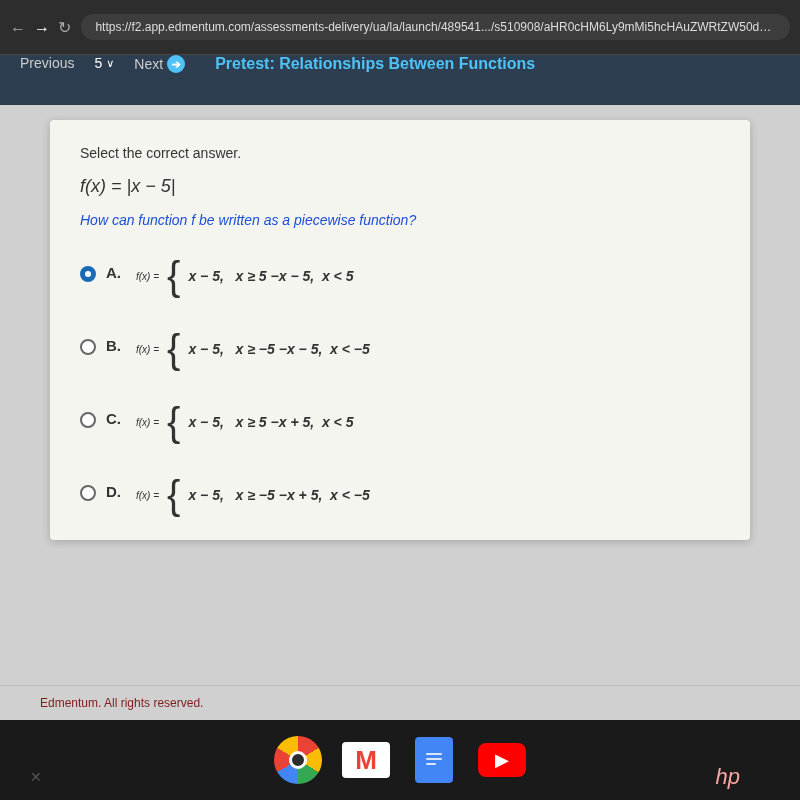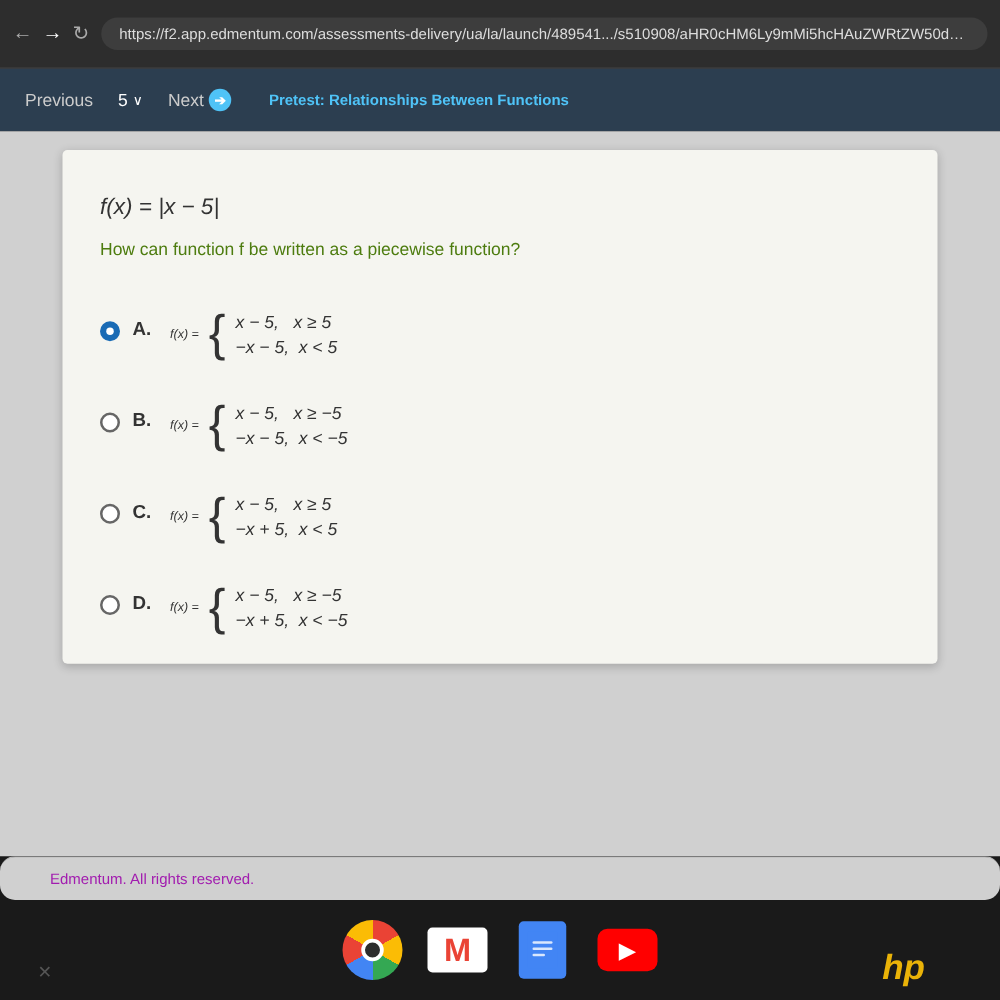"Previous" .top-nav { align-items: center -> flex-start }
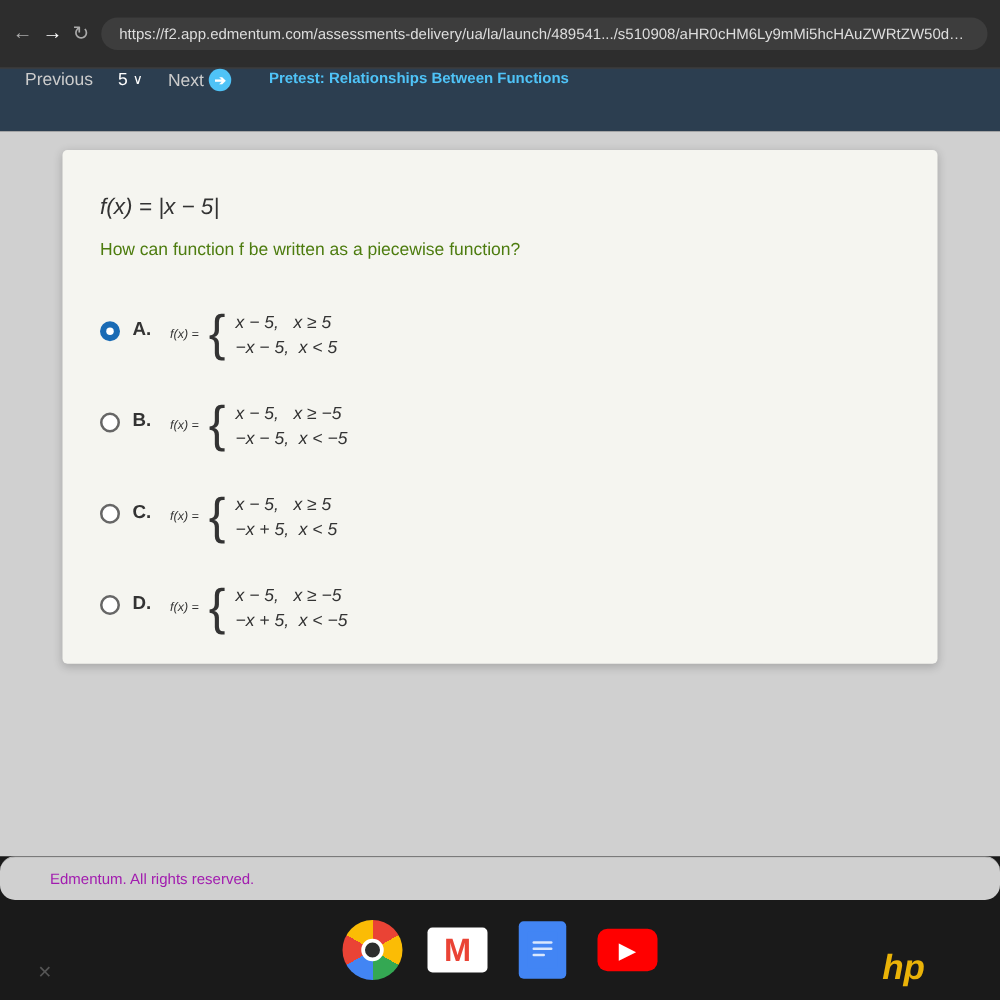"Pretest: Relationships Between Functions" .top-nav-title { font-size: 12px -> 16px }
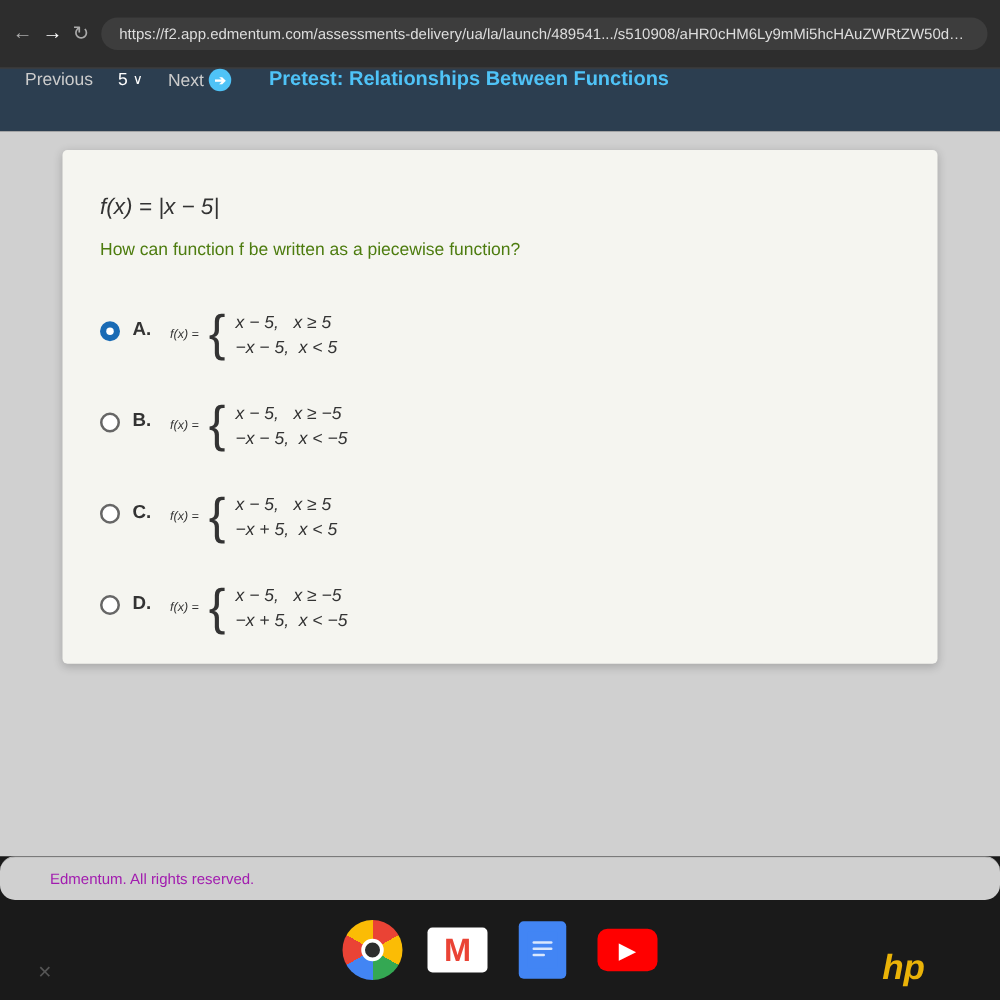"Select the correct answer." div.instruction { html: none -> <div>Select the correct answer.</div> }
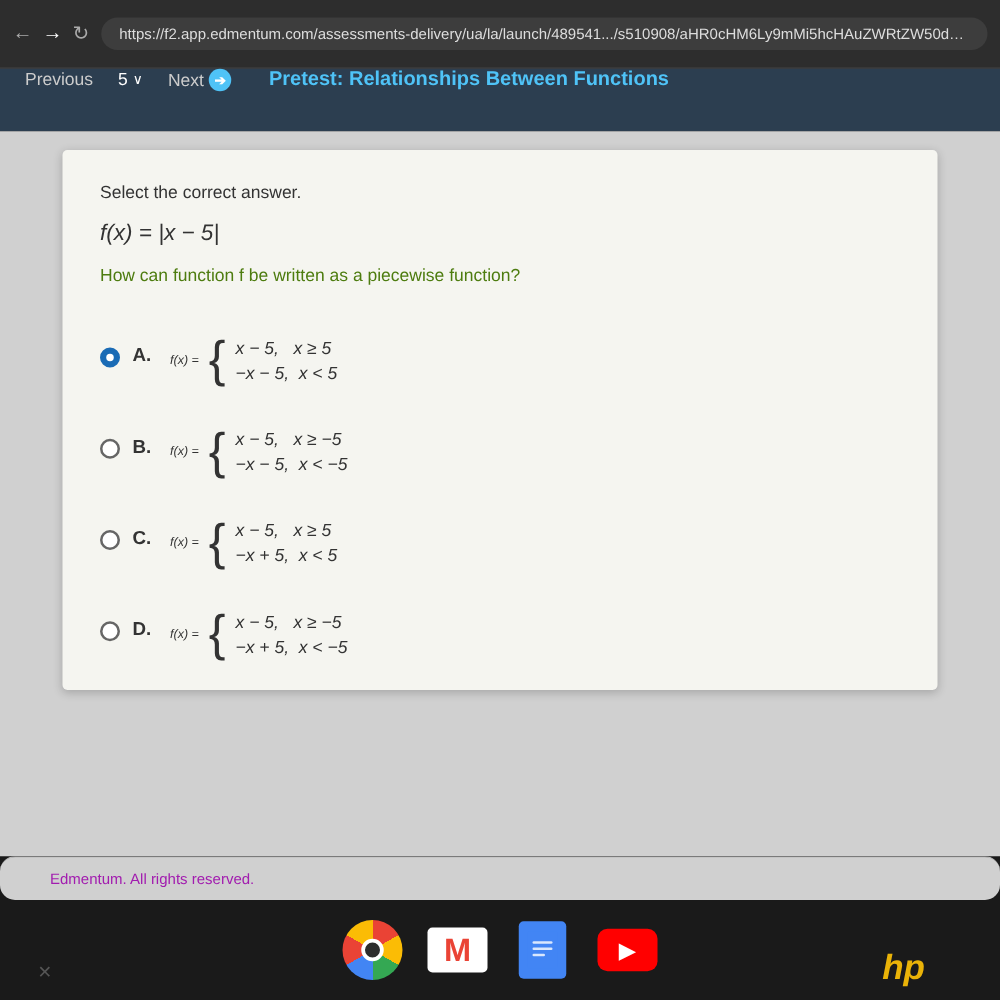"How can function f be" .question-ask { color: #4d7c0f -> #1d4ed8; font-style: none -> italic; margin-bottom: 32px -> 20px }
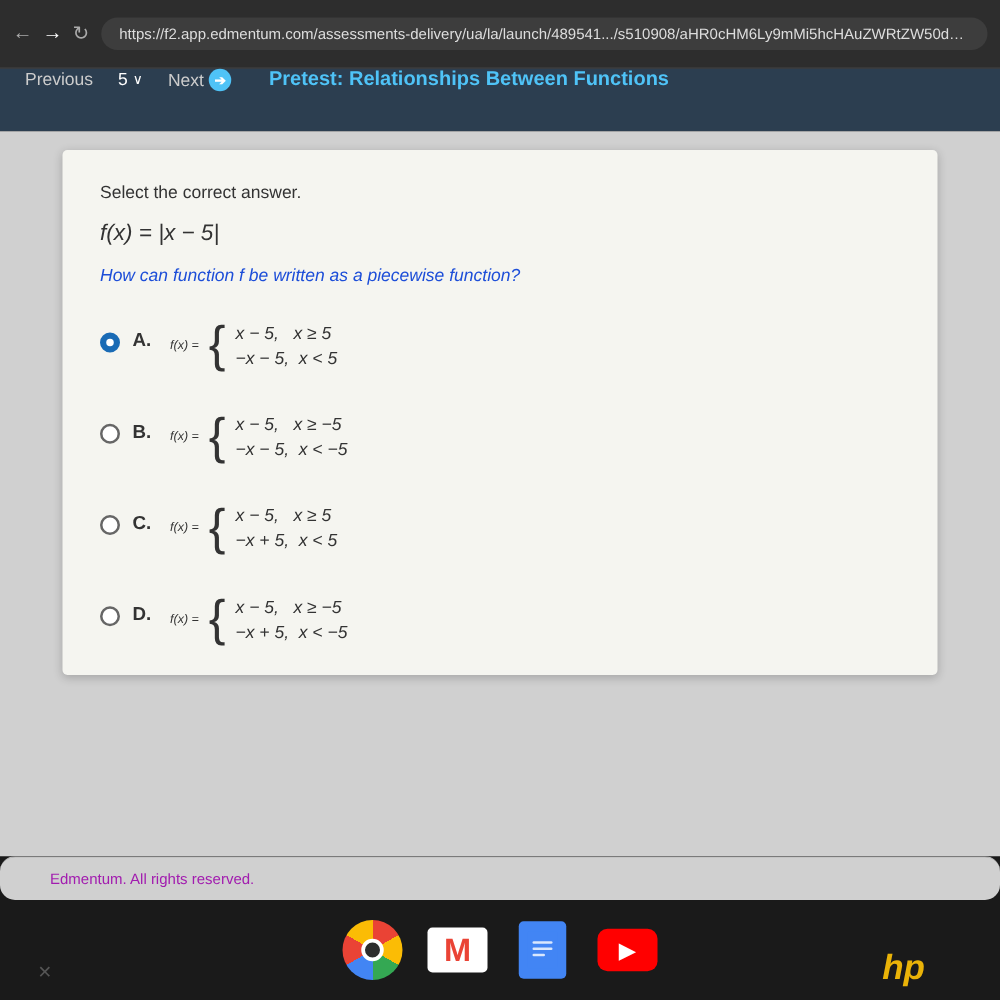"x − 5, x ≥" .piecewise-cases { flex-direction: column -> row; font-weight: none -> bold }
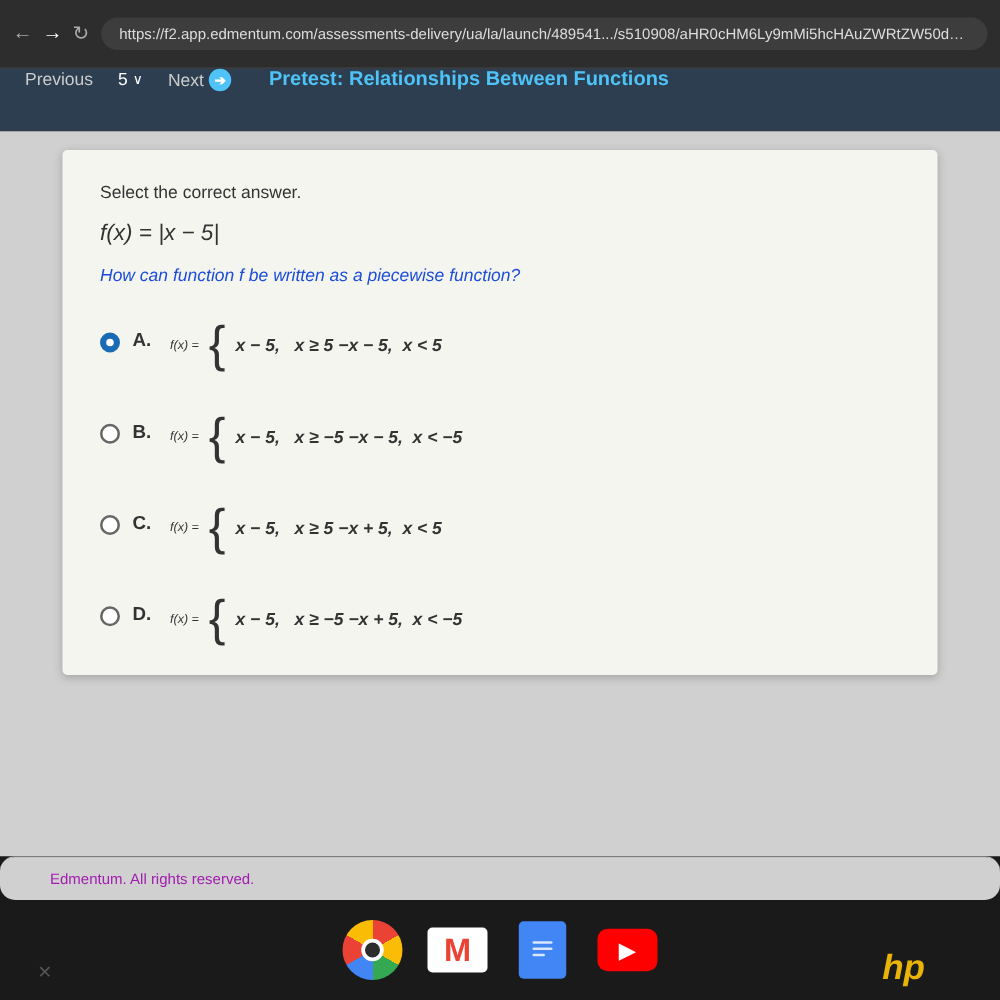"Edmentum. All rights reserved." .footer { border-radius: 12px -> none; color: #a21caf -> #7f1d1d }
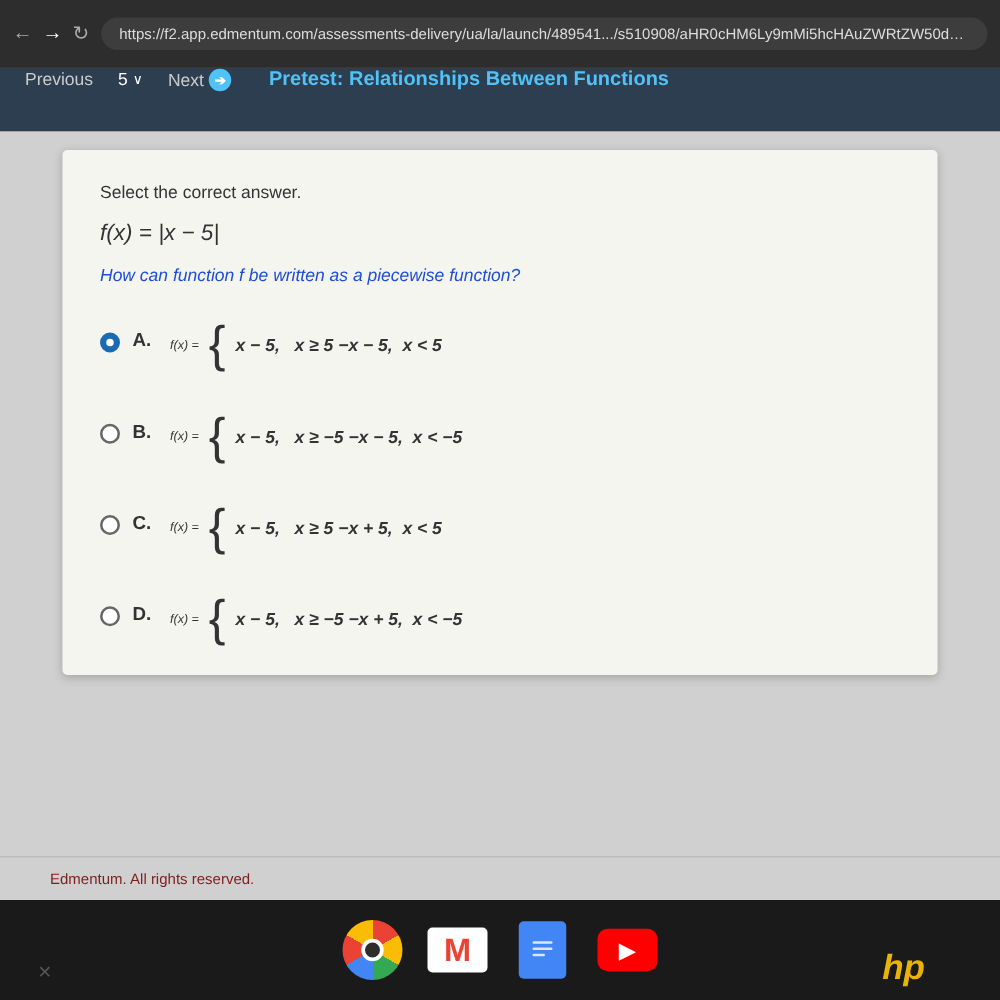"hp" .hp-logo { color: #eab308 -> #fca5a5; font-size: 28px -> 22px; font-weight: bold -> normal }
